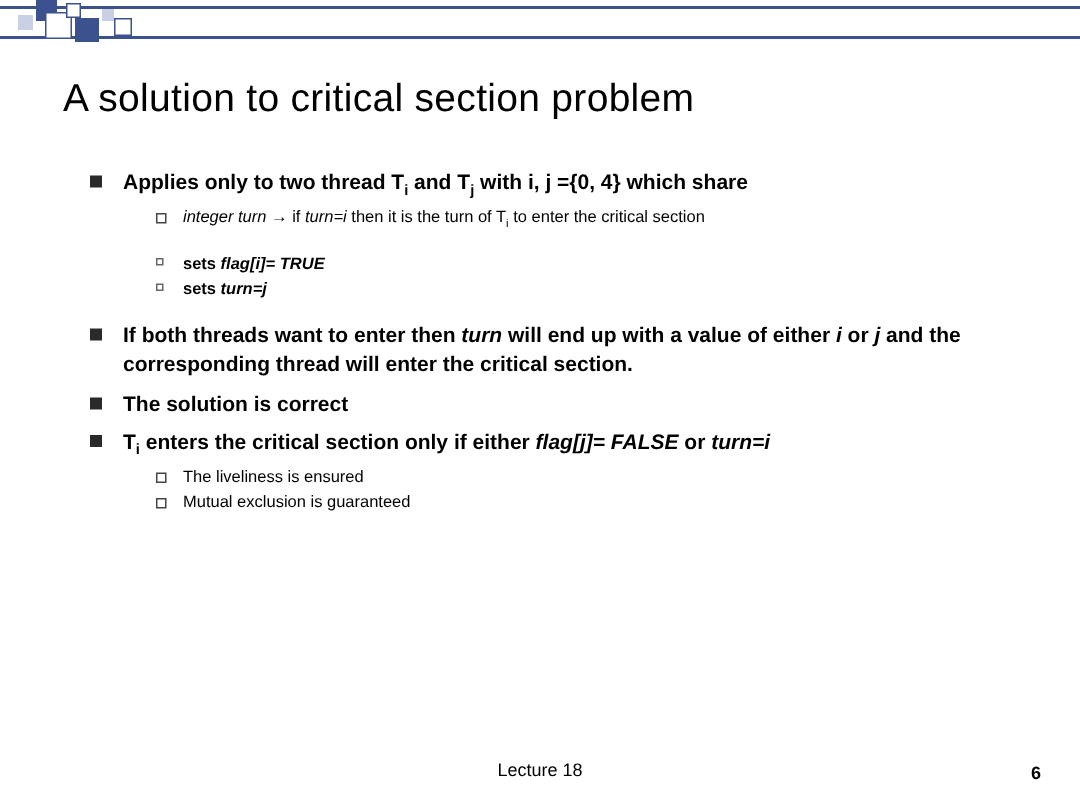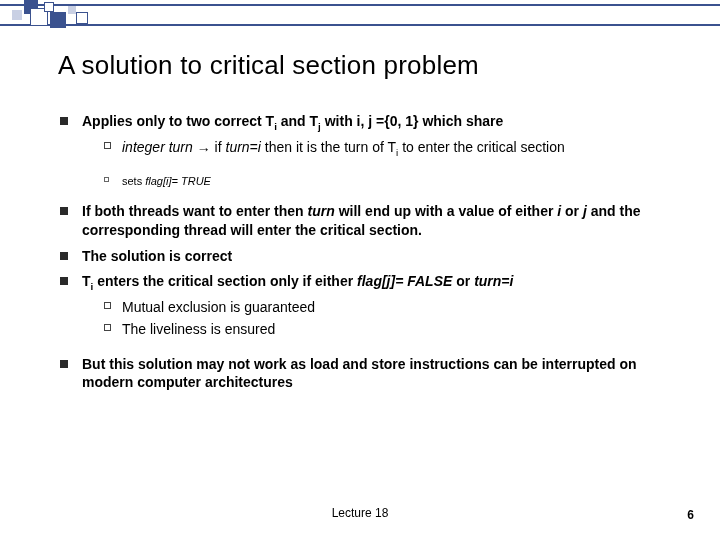"A solution to critical section" .title { left: 58px -> 42px }
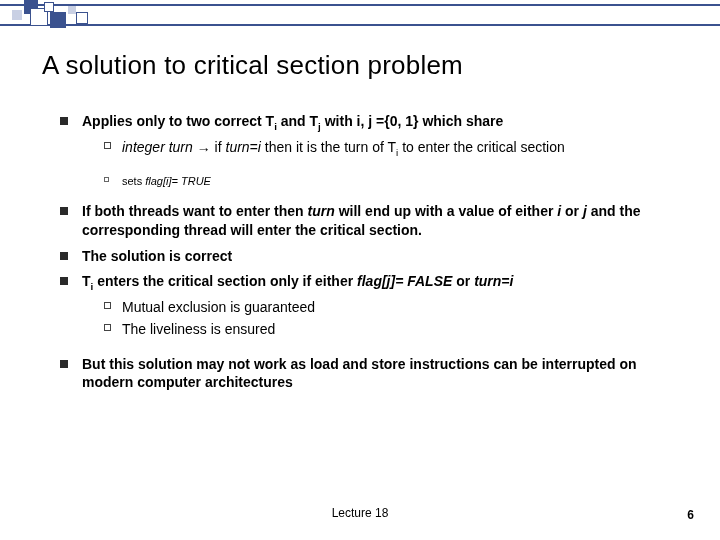"Applies only to two correct" span { text: correct -> thread }
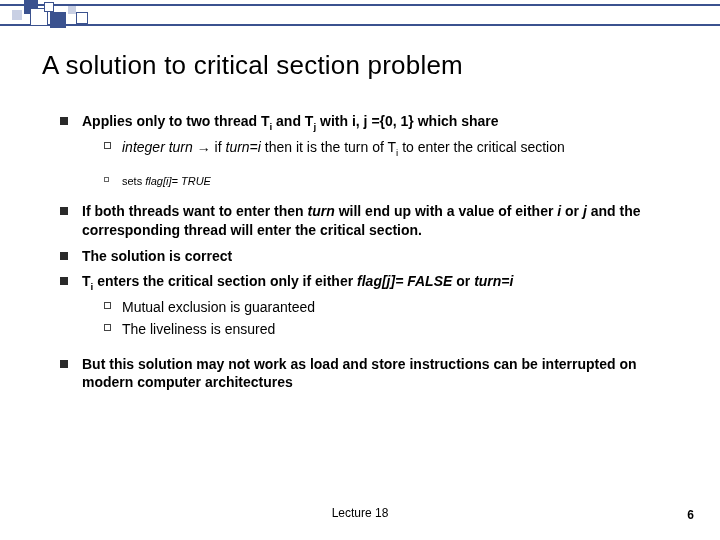"with i, j ={0, 1}" span { text: 1 -> 4 }
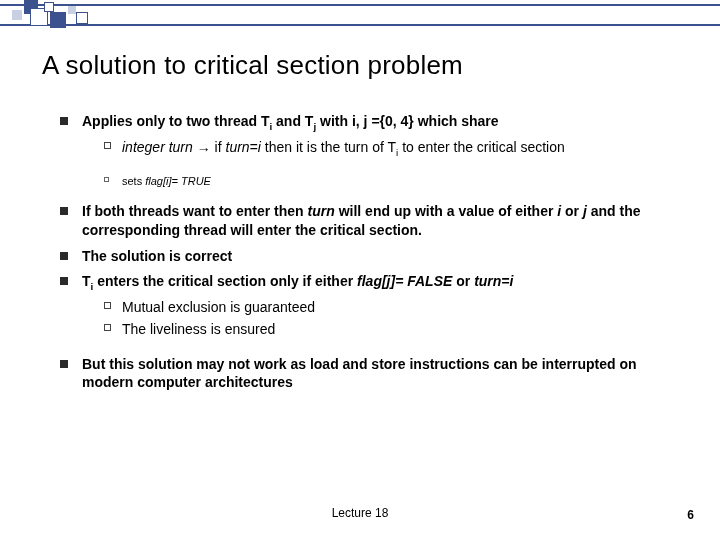"integer turn → if turn=i" .subgroup { font-size: 14px -> 11px }
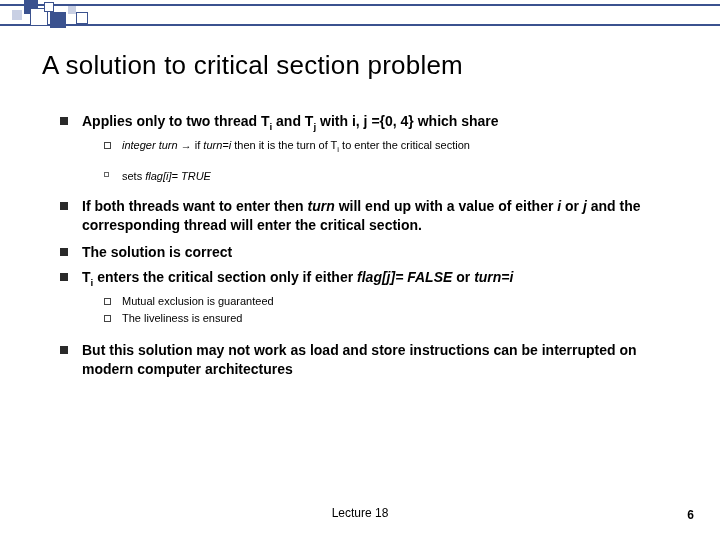"sets flag[i]= TRUE" .subgroup.tiny { font-weight: none -> bold }
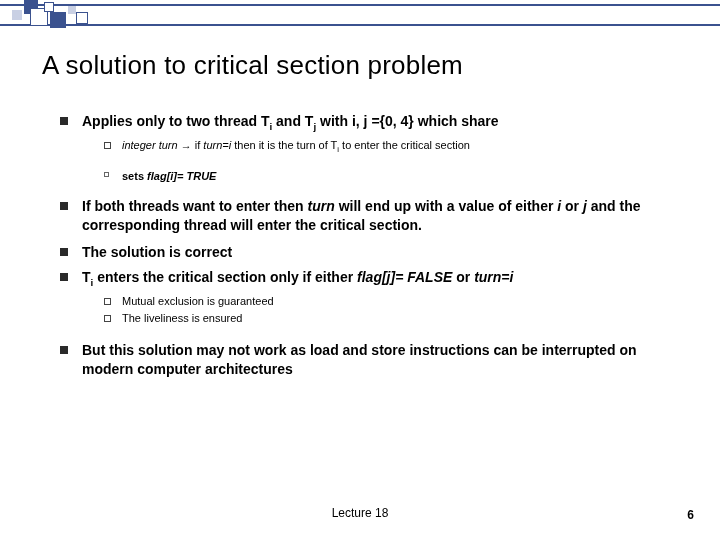"sets turn=j" div.lvl2 { html: none -> <div> <span>sets </span><i>turn=j</i> </div> }
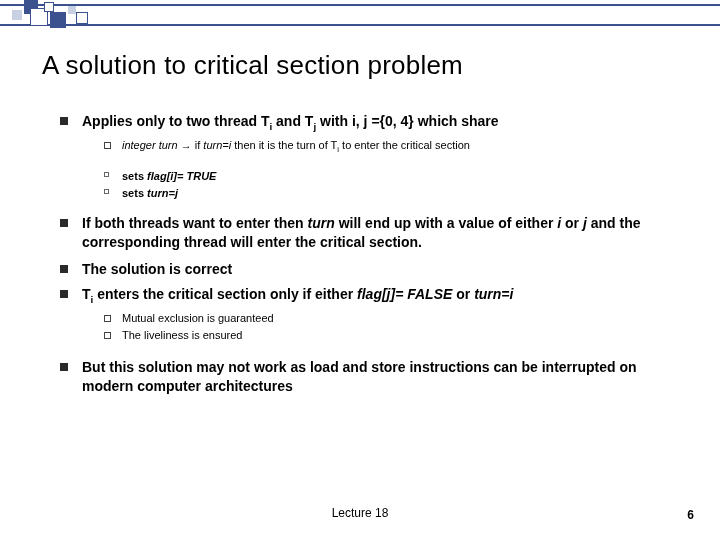"Mutual exclusion is guaranteed" div.lvl2 { order: before "The liveliness is ensured" -> after "The liveliness is ensured" }
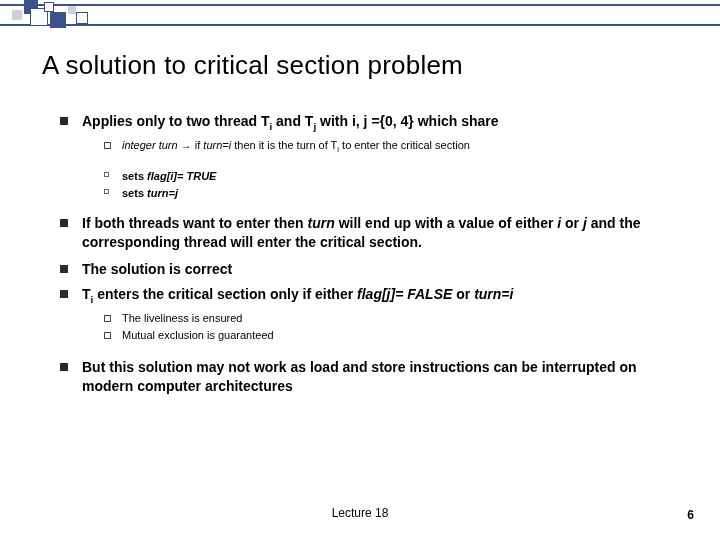"But this solution may not" div.lvl1 { html: <div>But this solution may not work as load and store instructions can be interrupted on modern computer architectures</div> -> none }
